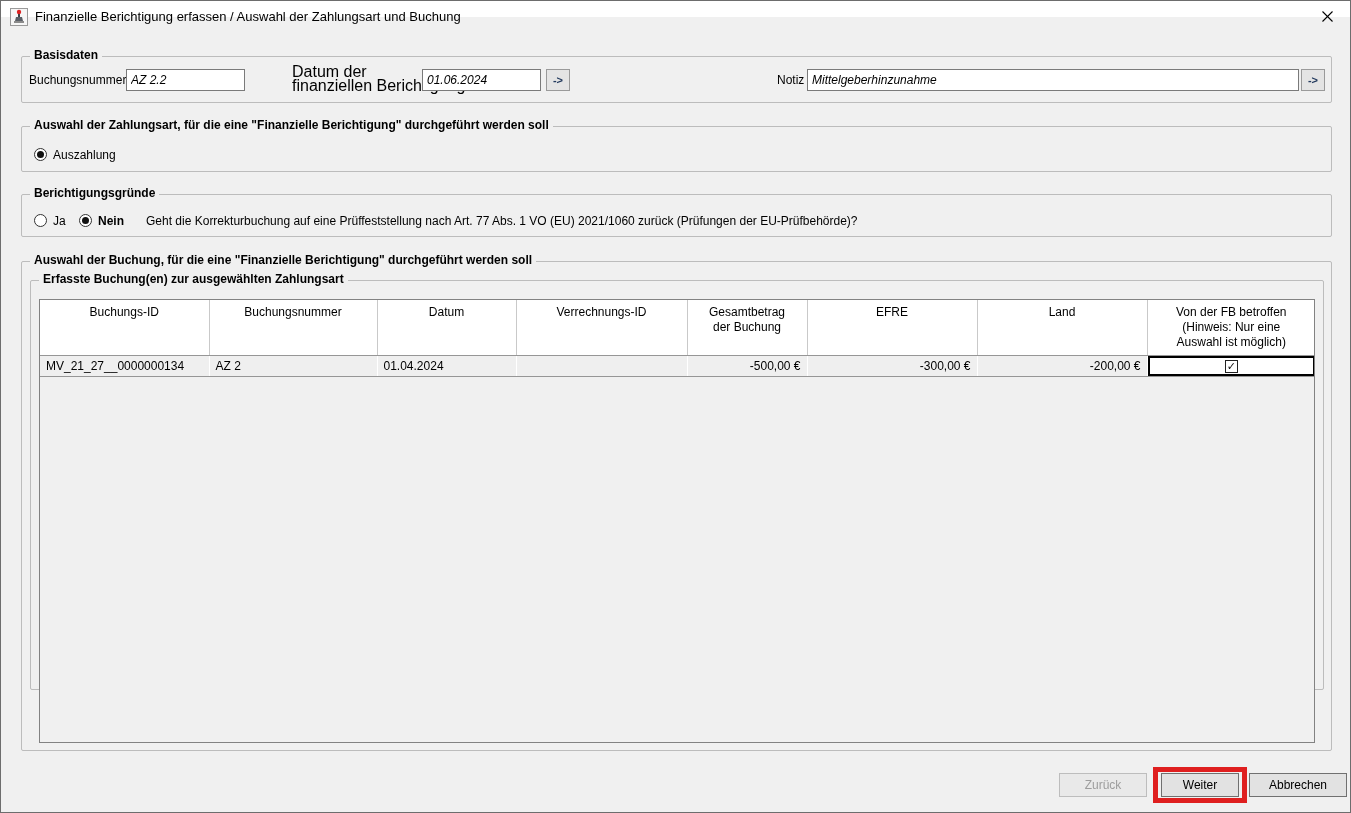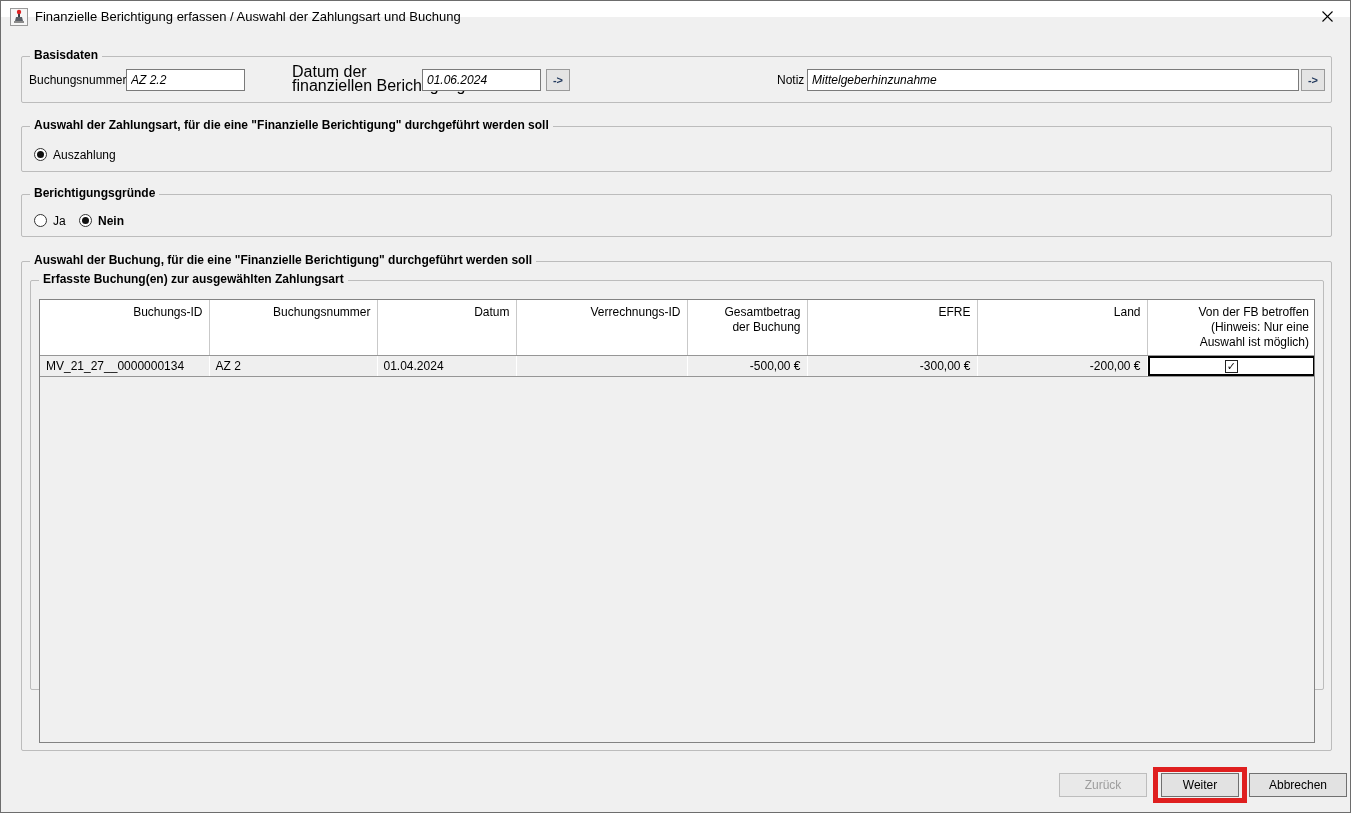"Geht die Korrekturbuchung auf eine" span.lbl { html: none -> <span>Geht die Korrekturbuchung auf eine Prüffeststellung nach Art. 77 Abs. 1 VO (EU) 2021/1060 zurück (Prüfungen der EU-Prüfbehörde)?</span> }
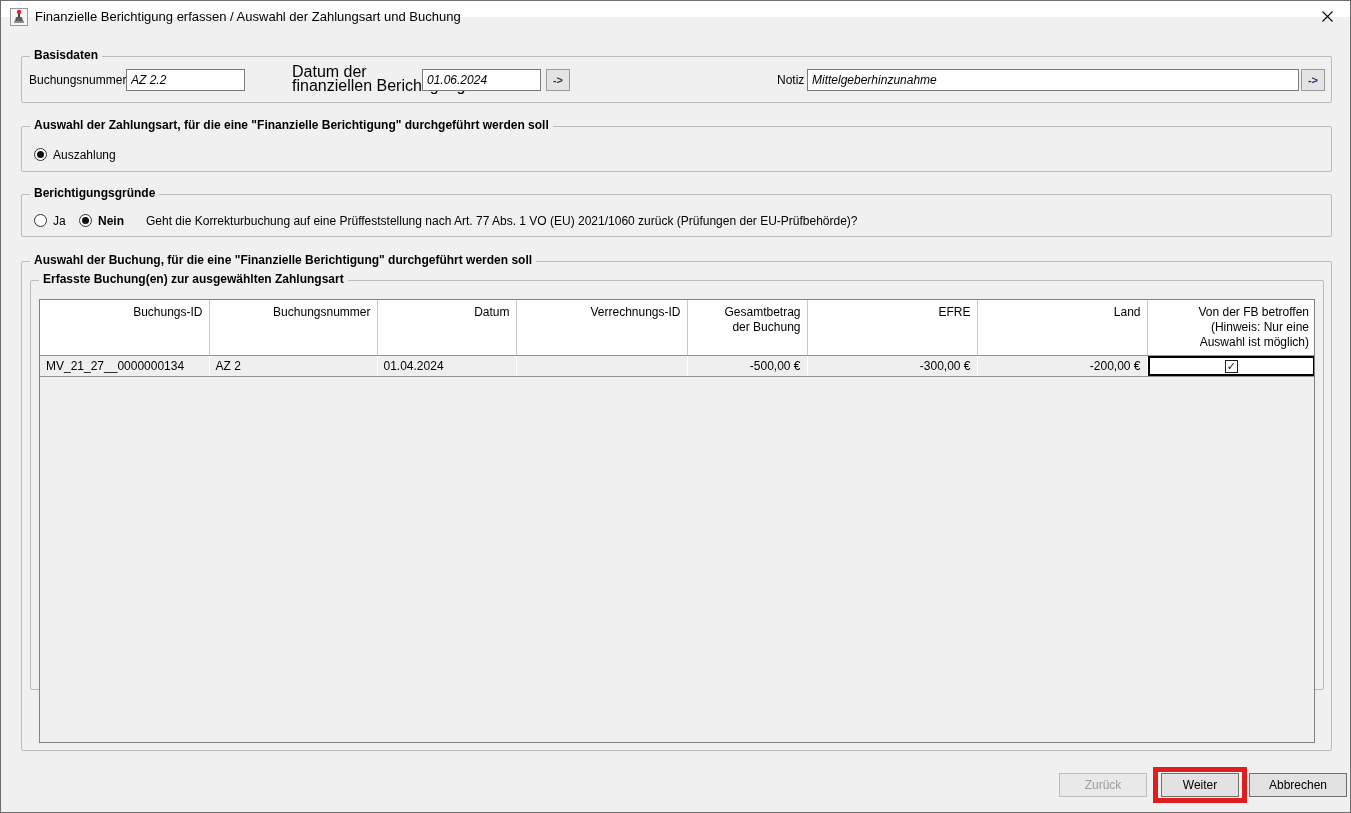"Buchungs-ID" table.grid th { text-align: right -> center }
